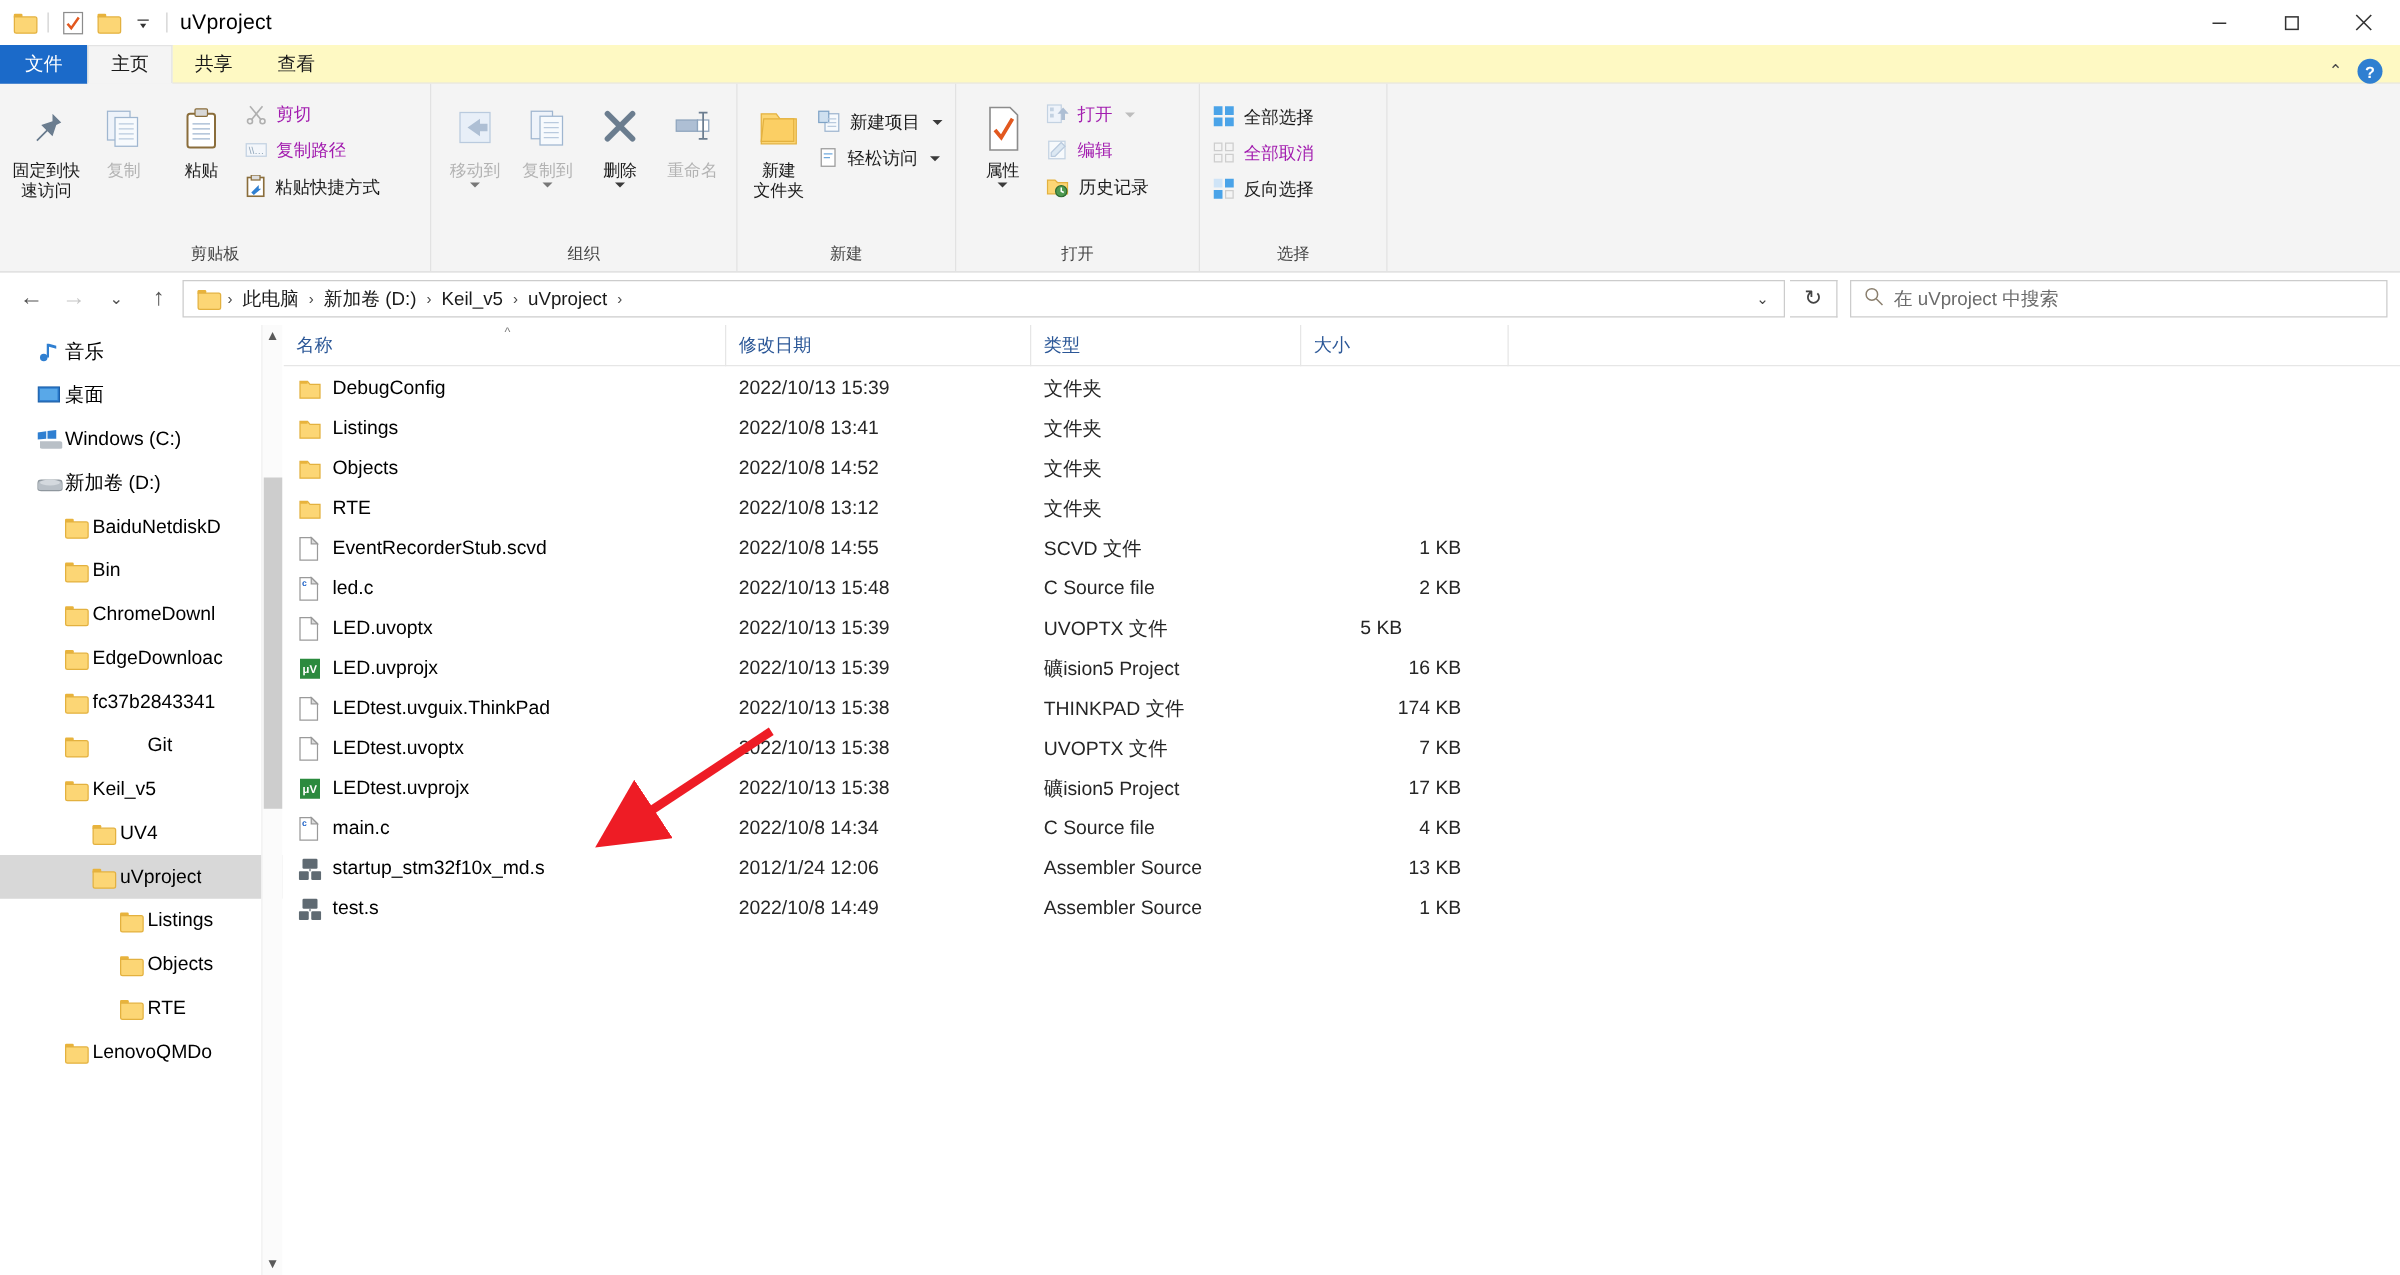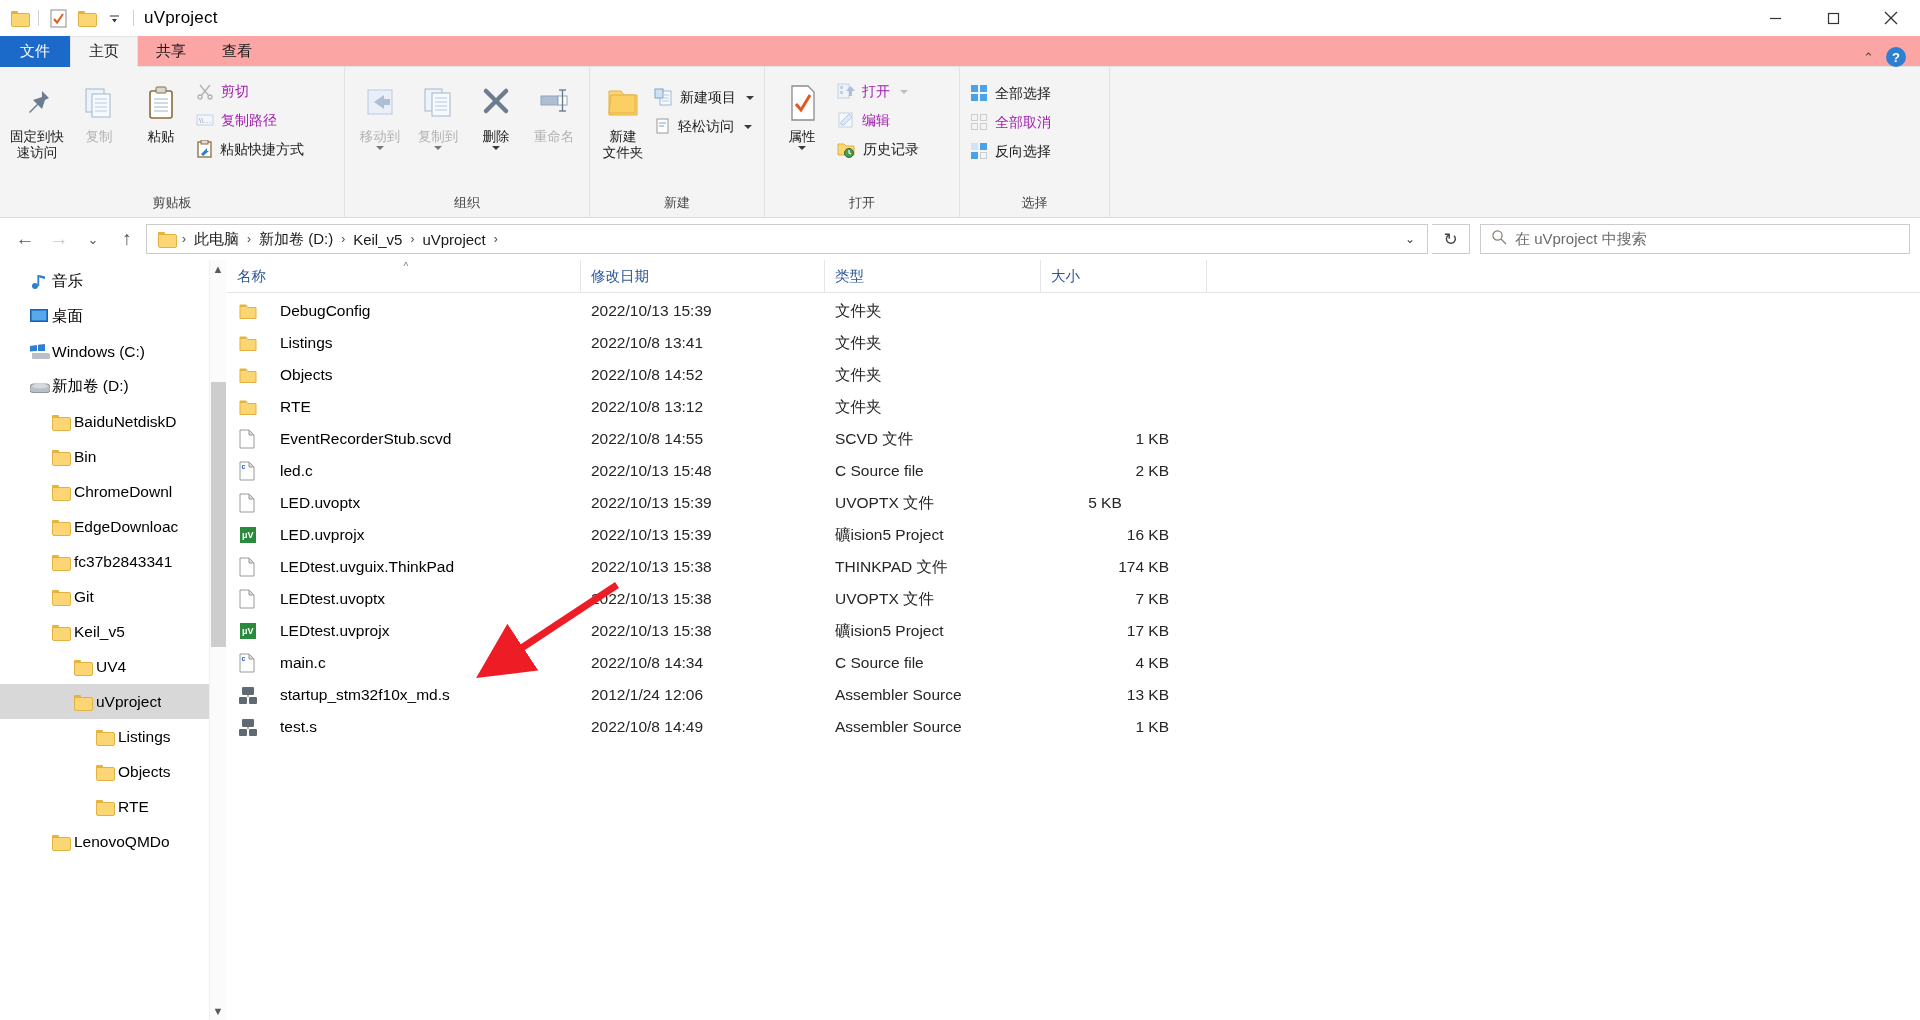"文件" .tabs { background: #fca5a5 -> #fef9c3 }
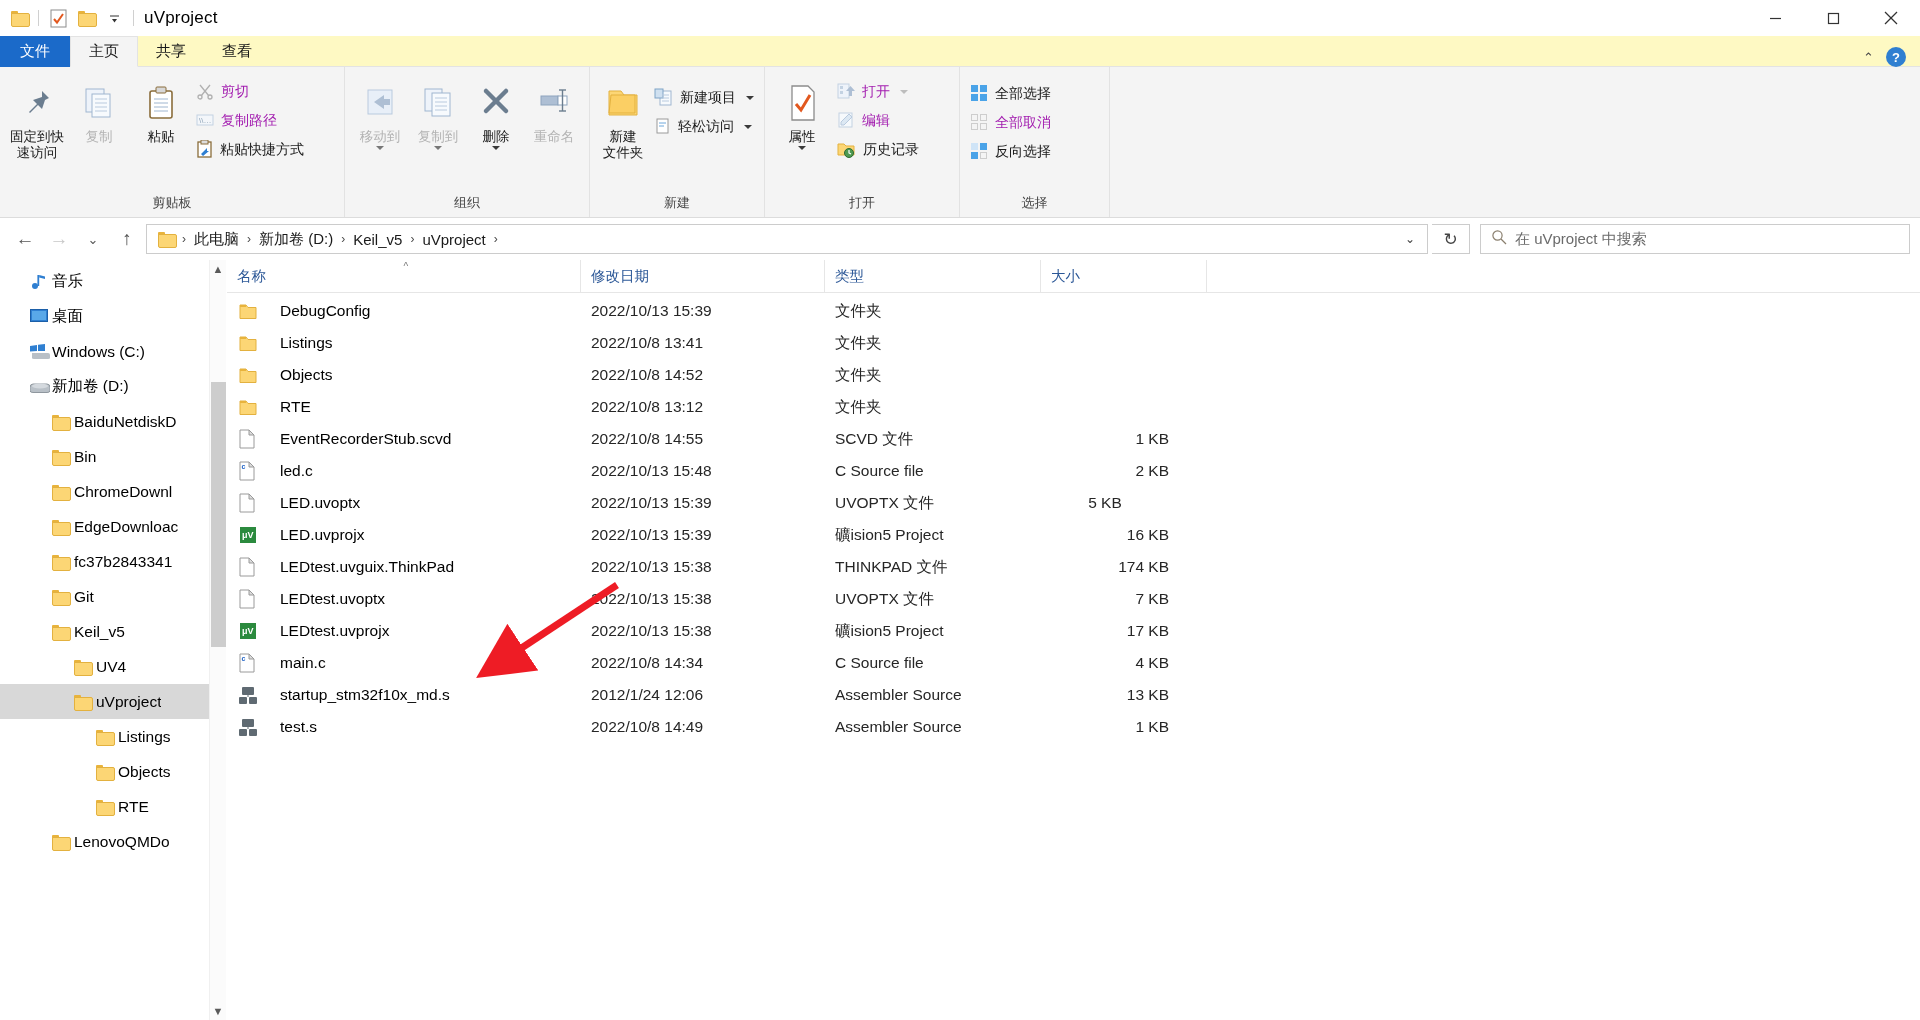"DebugConfig" .cname { gap: 23px -> 9px }
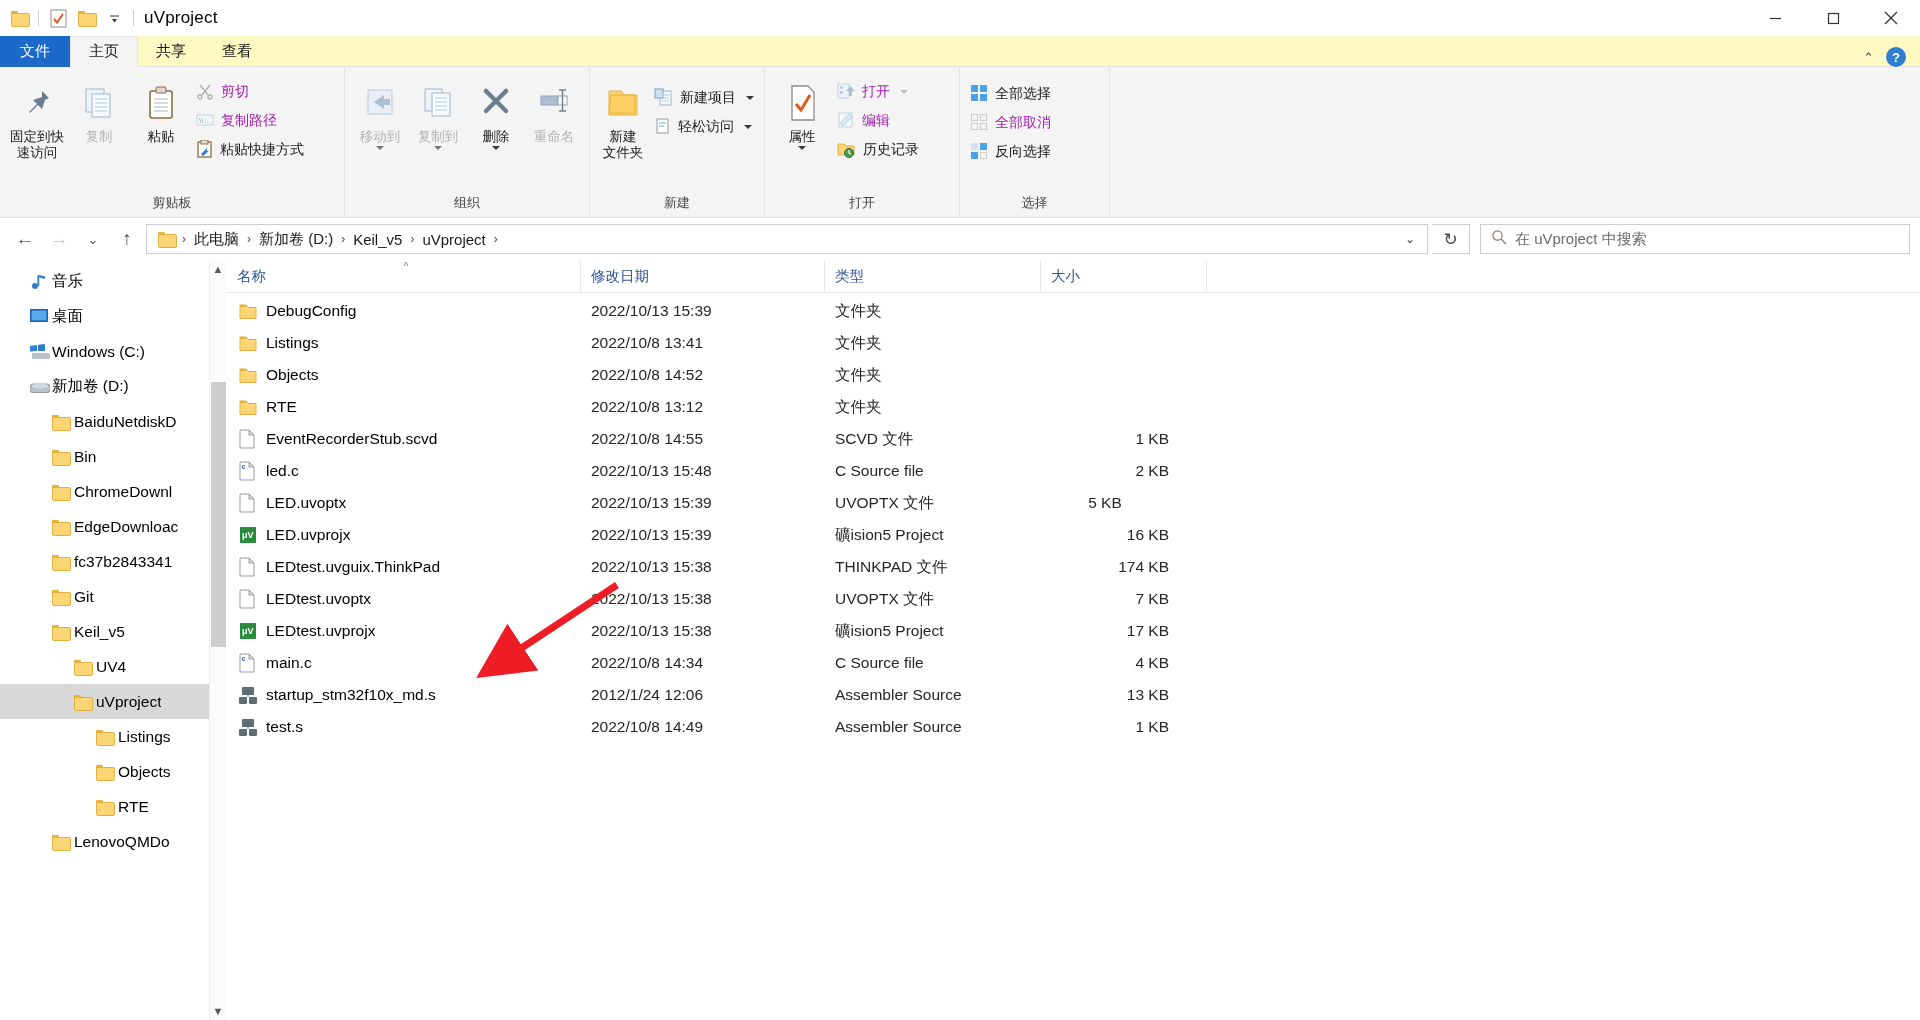"Git" div.tnode { gap: none -> 44px }
